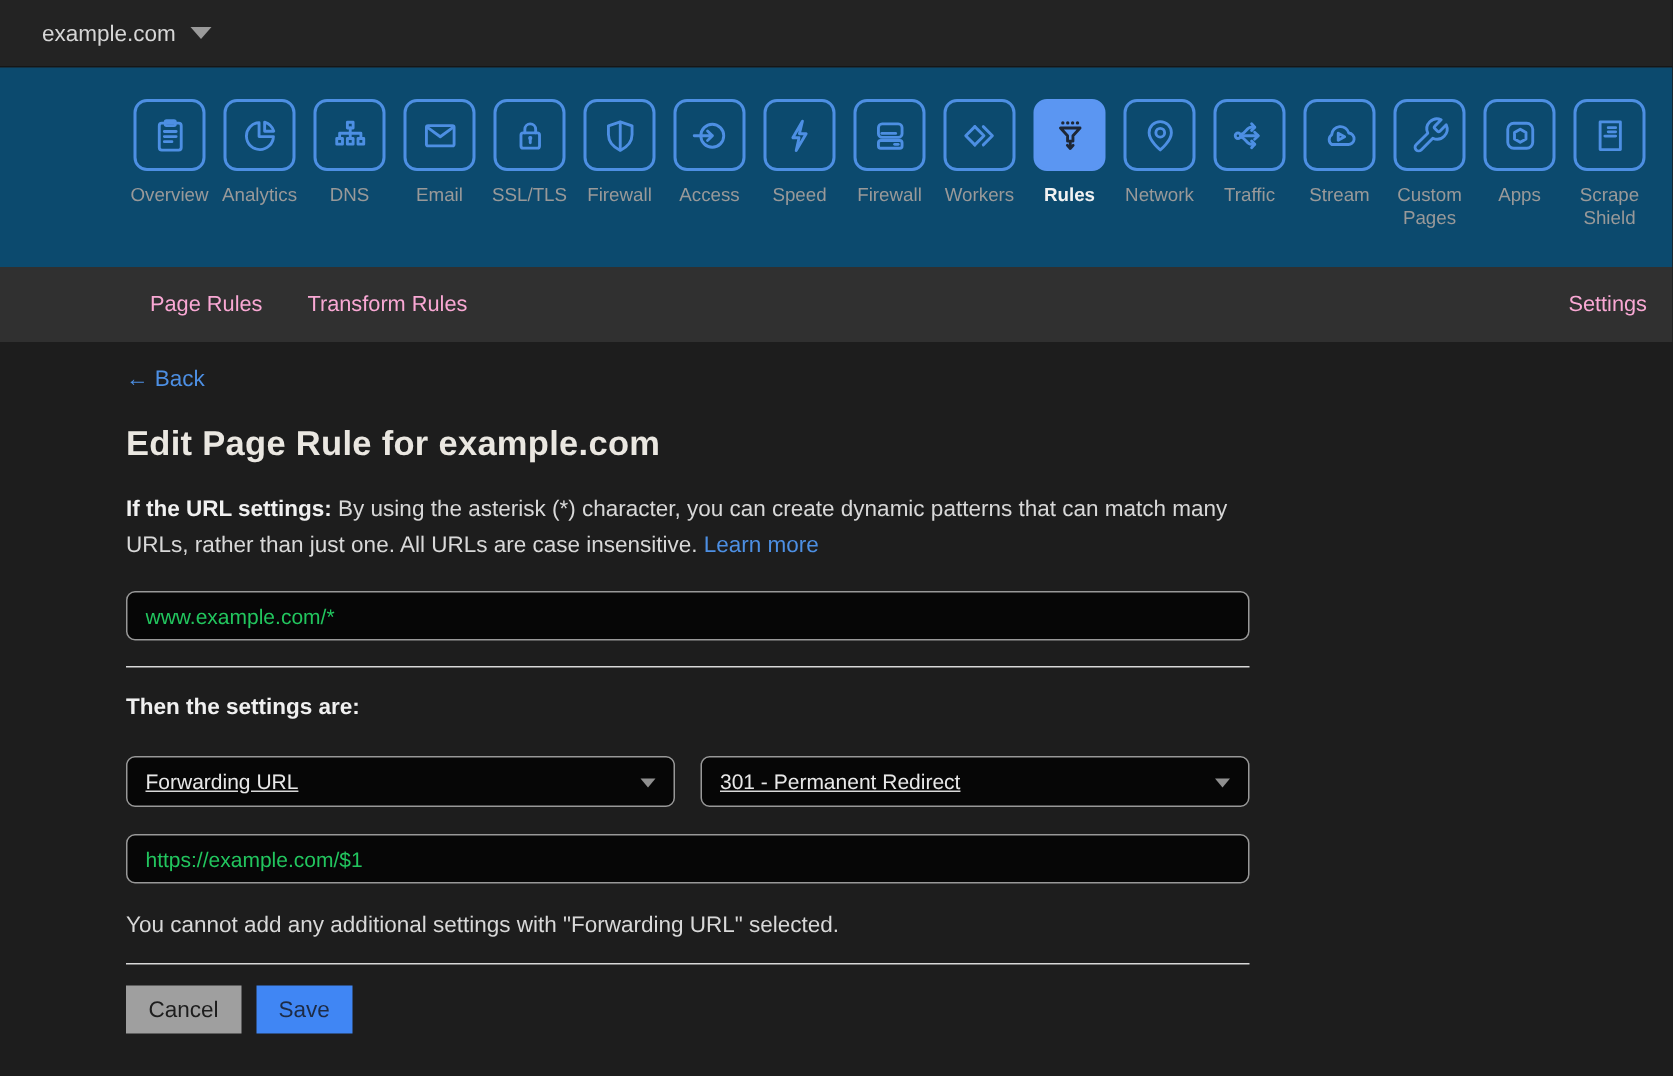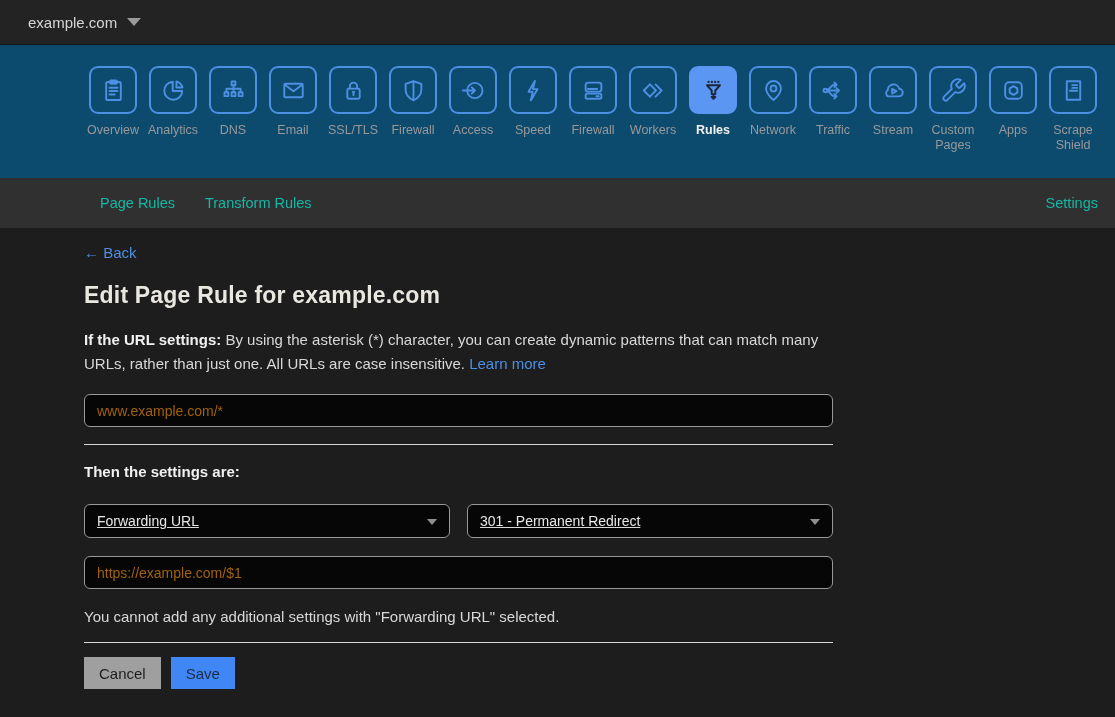"Page Rules" .subnav { color: #14b8a6 -> #f9a8d4 }
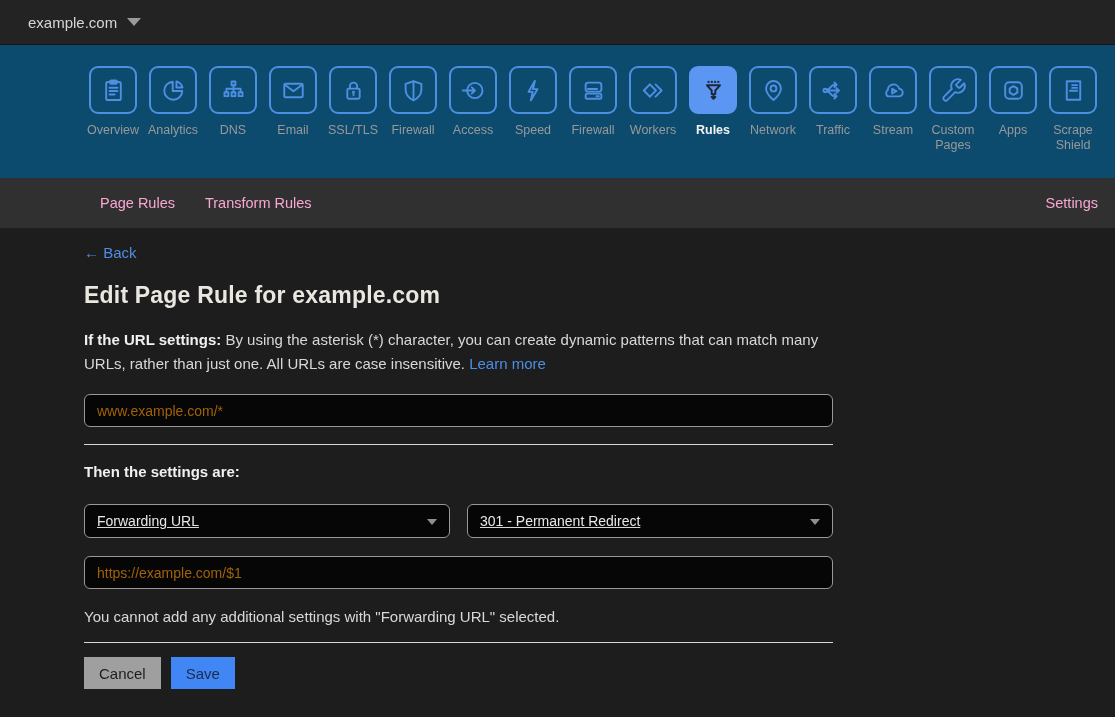"www.example.com/*" .text-input { color: #a16207 -> #22c55e }
